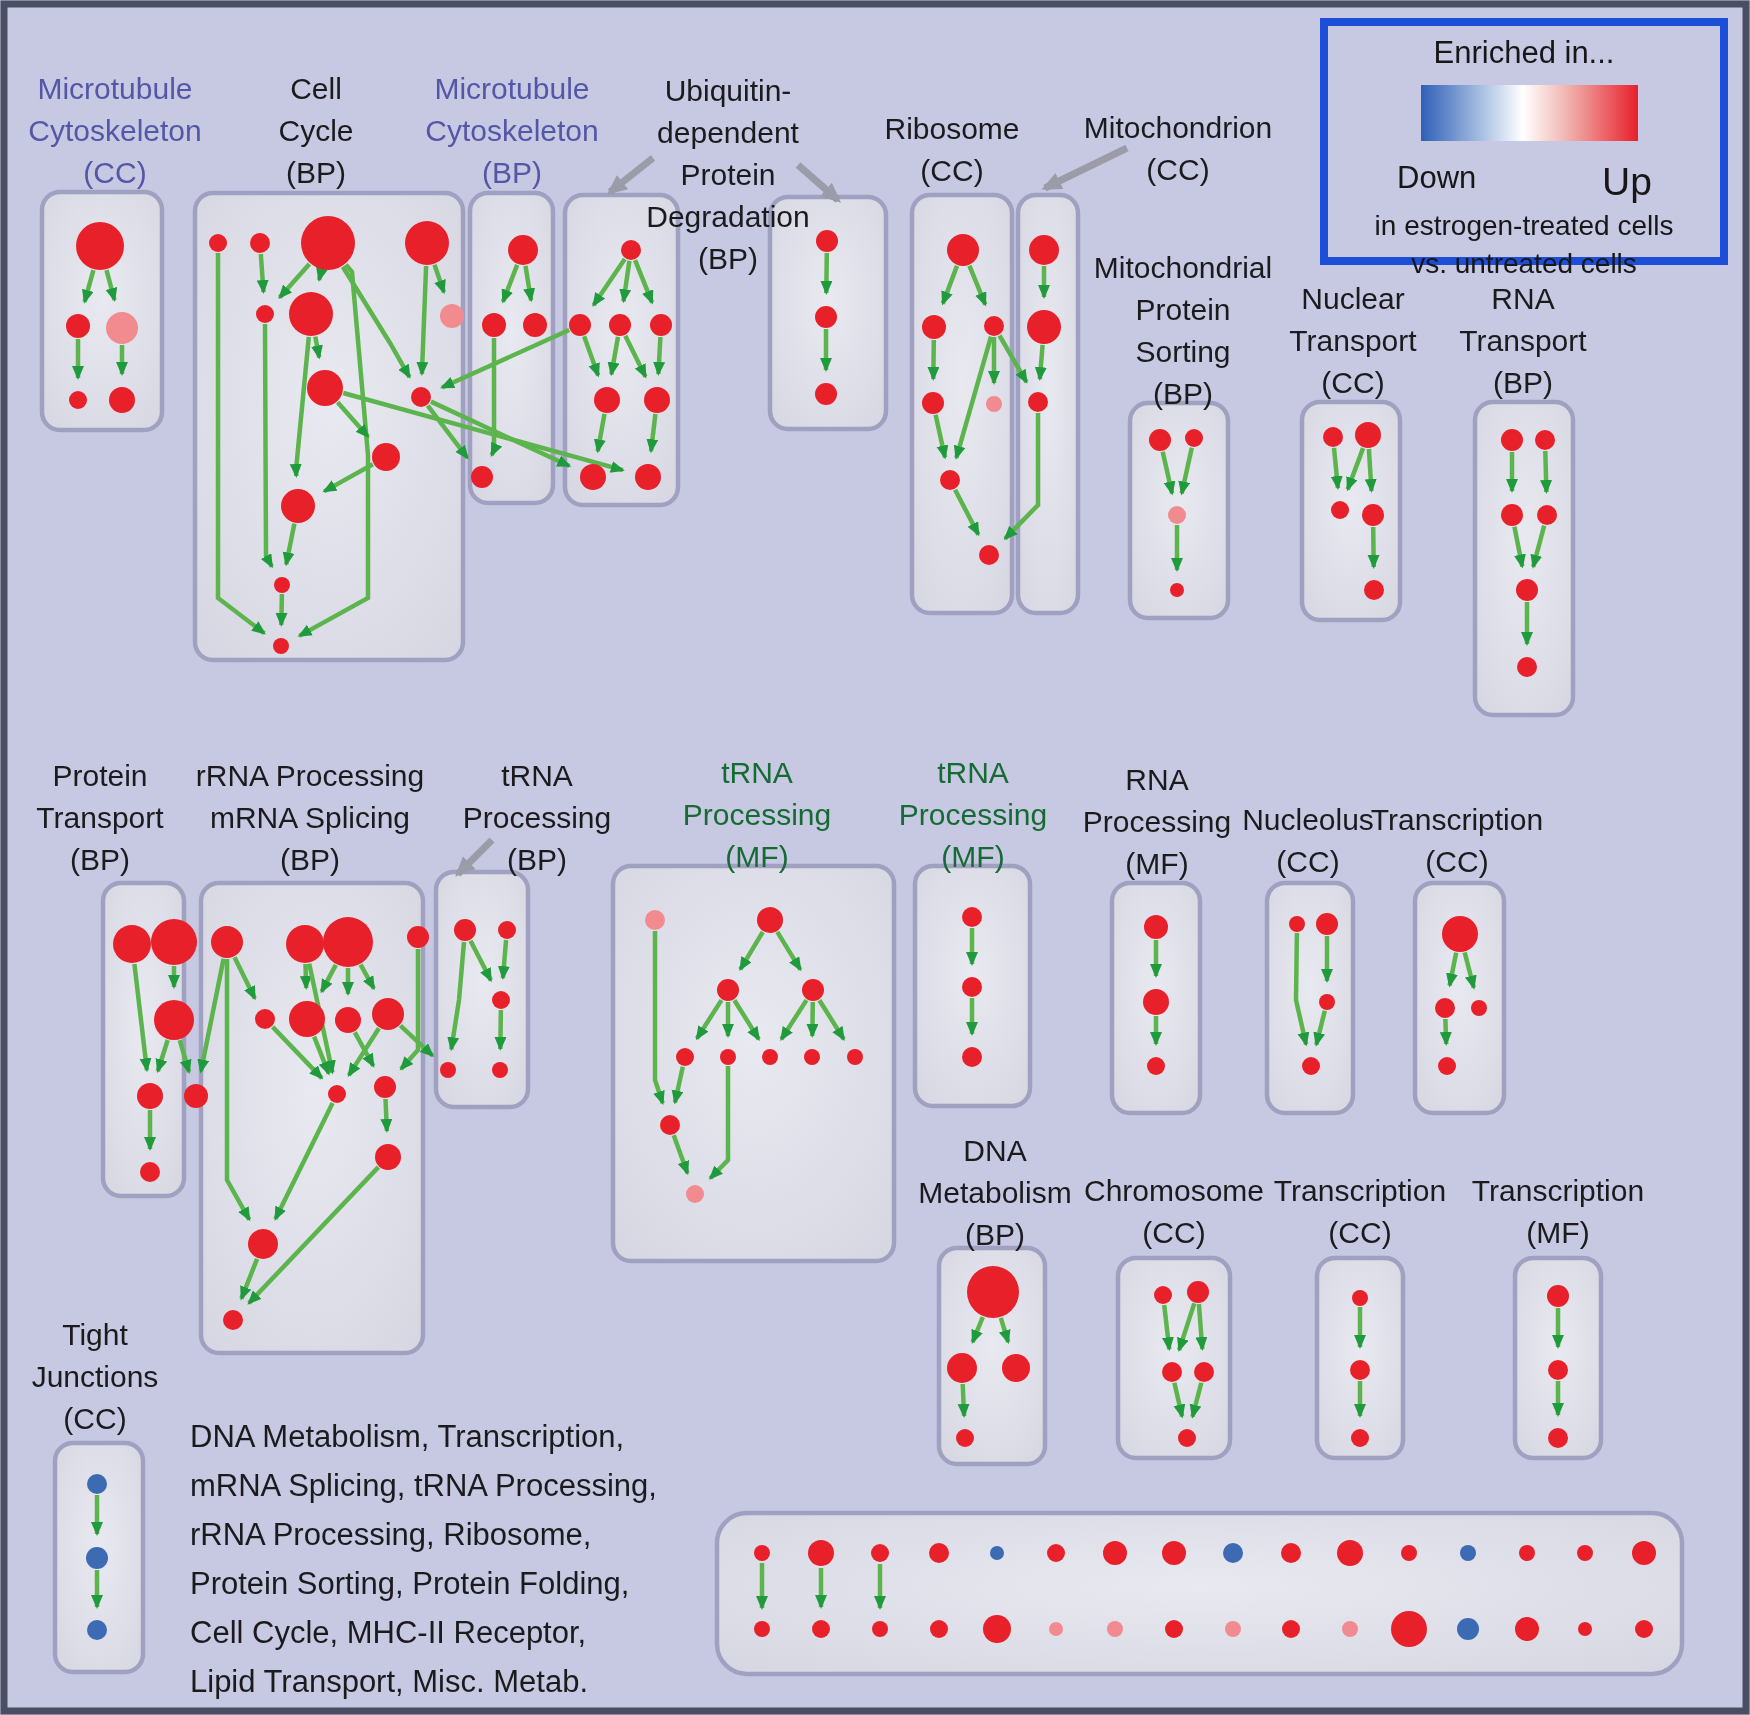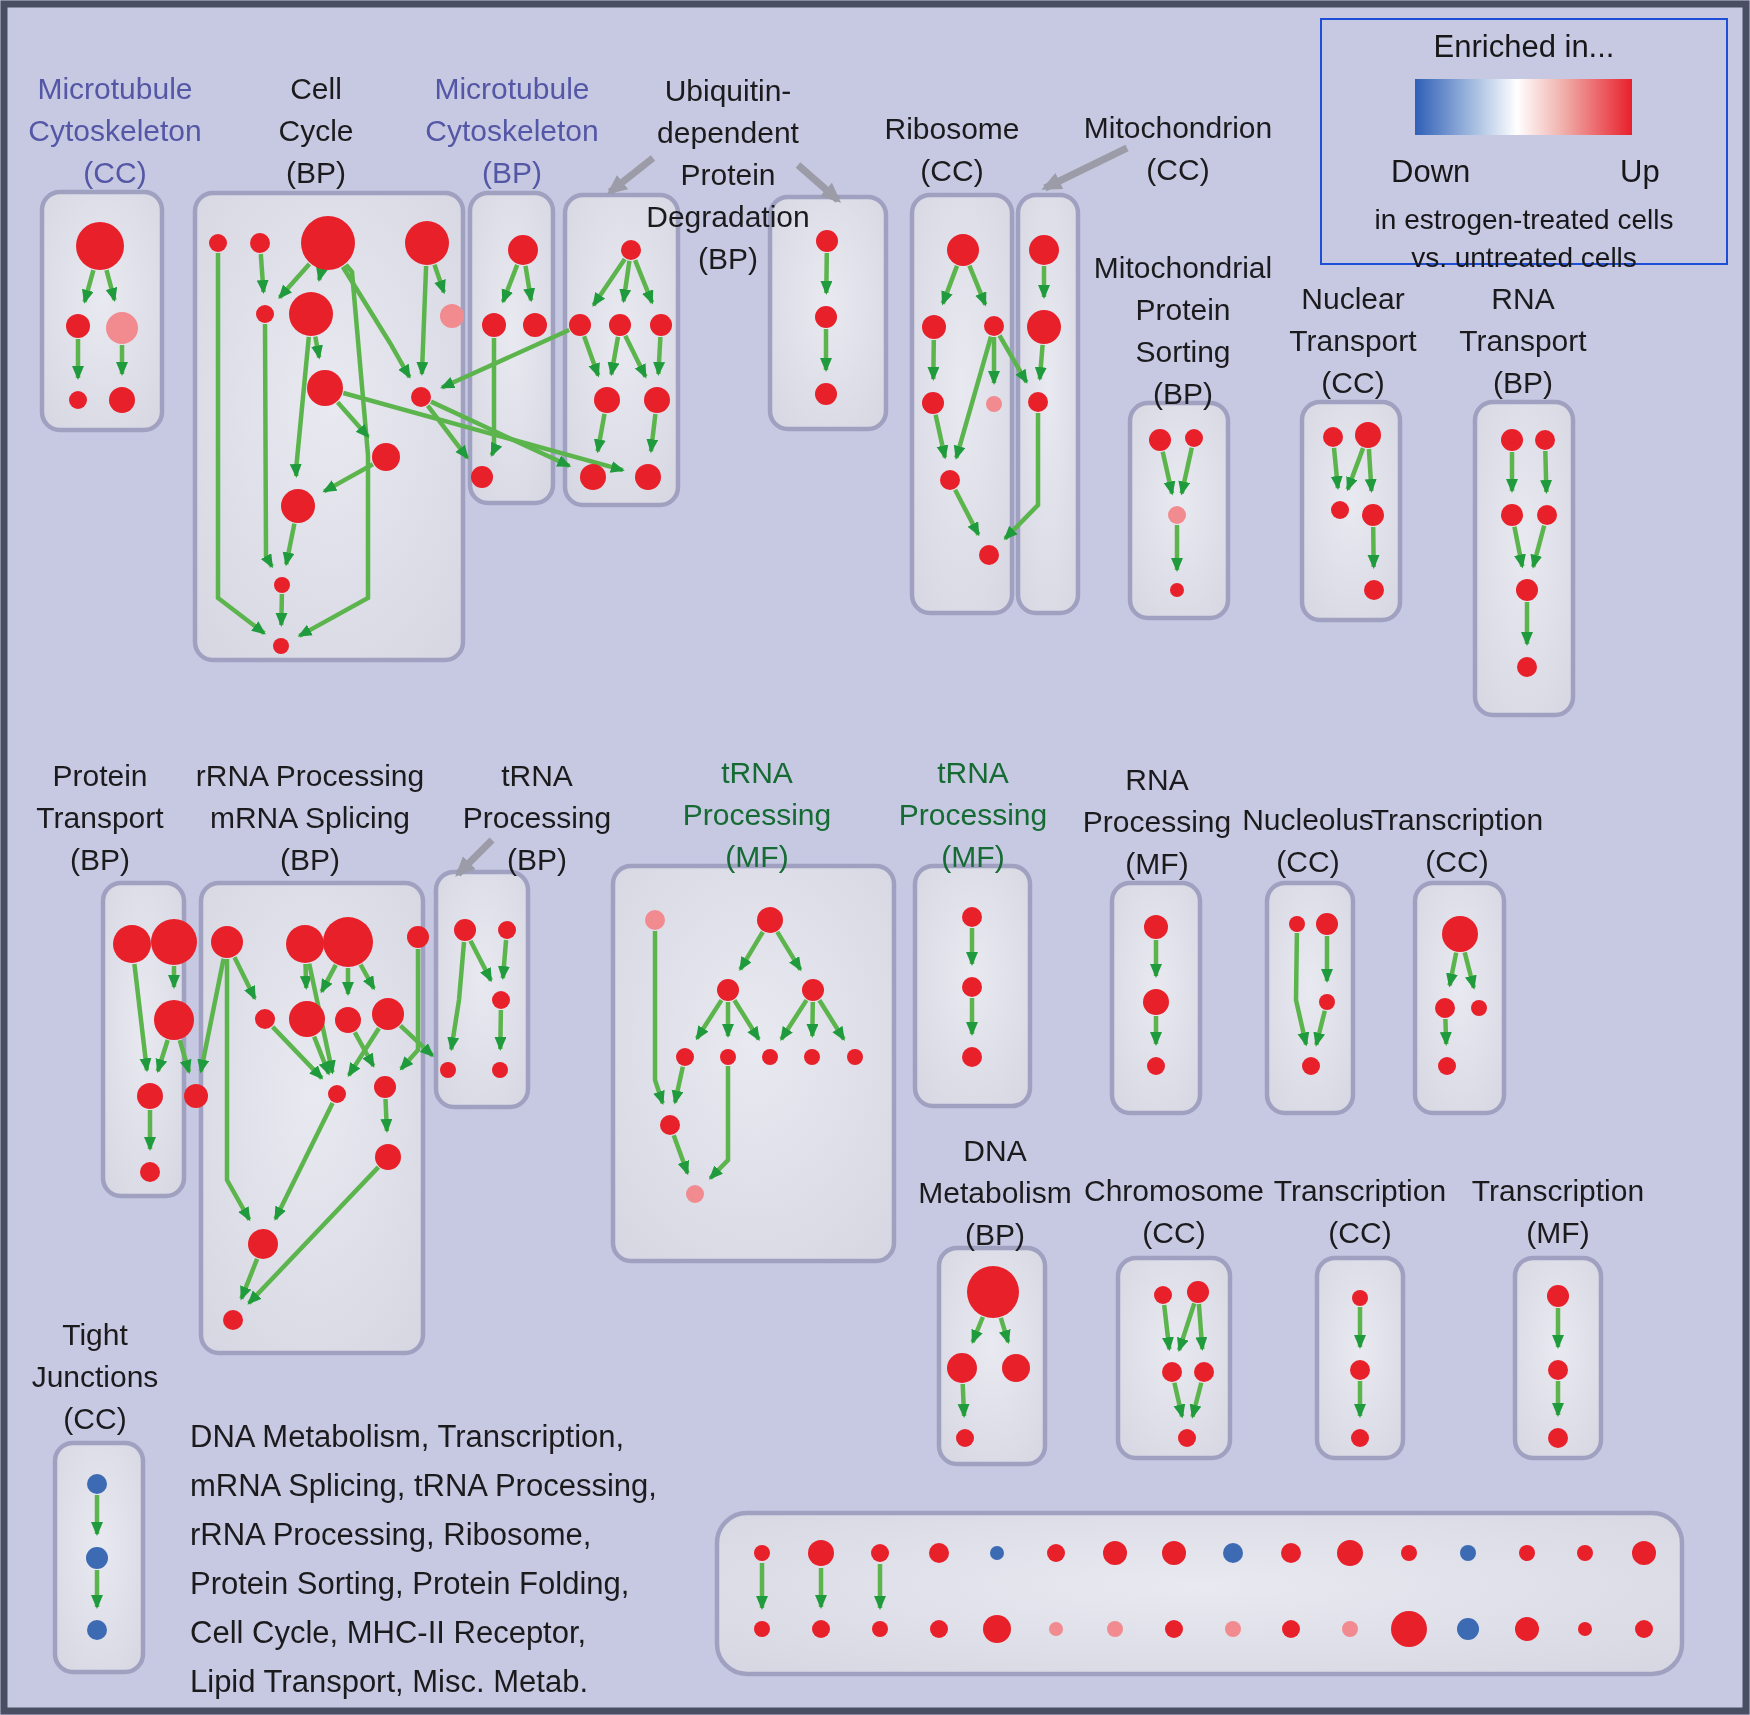"Enriched in..." #legend { border: 2px solid #1d4ed8 -> 8px solid #1d4ed8 }
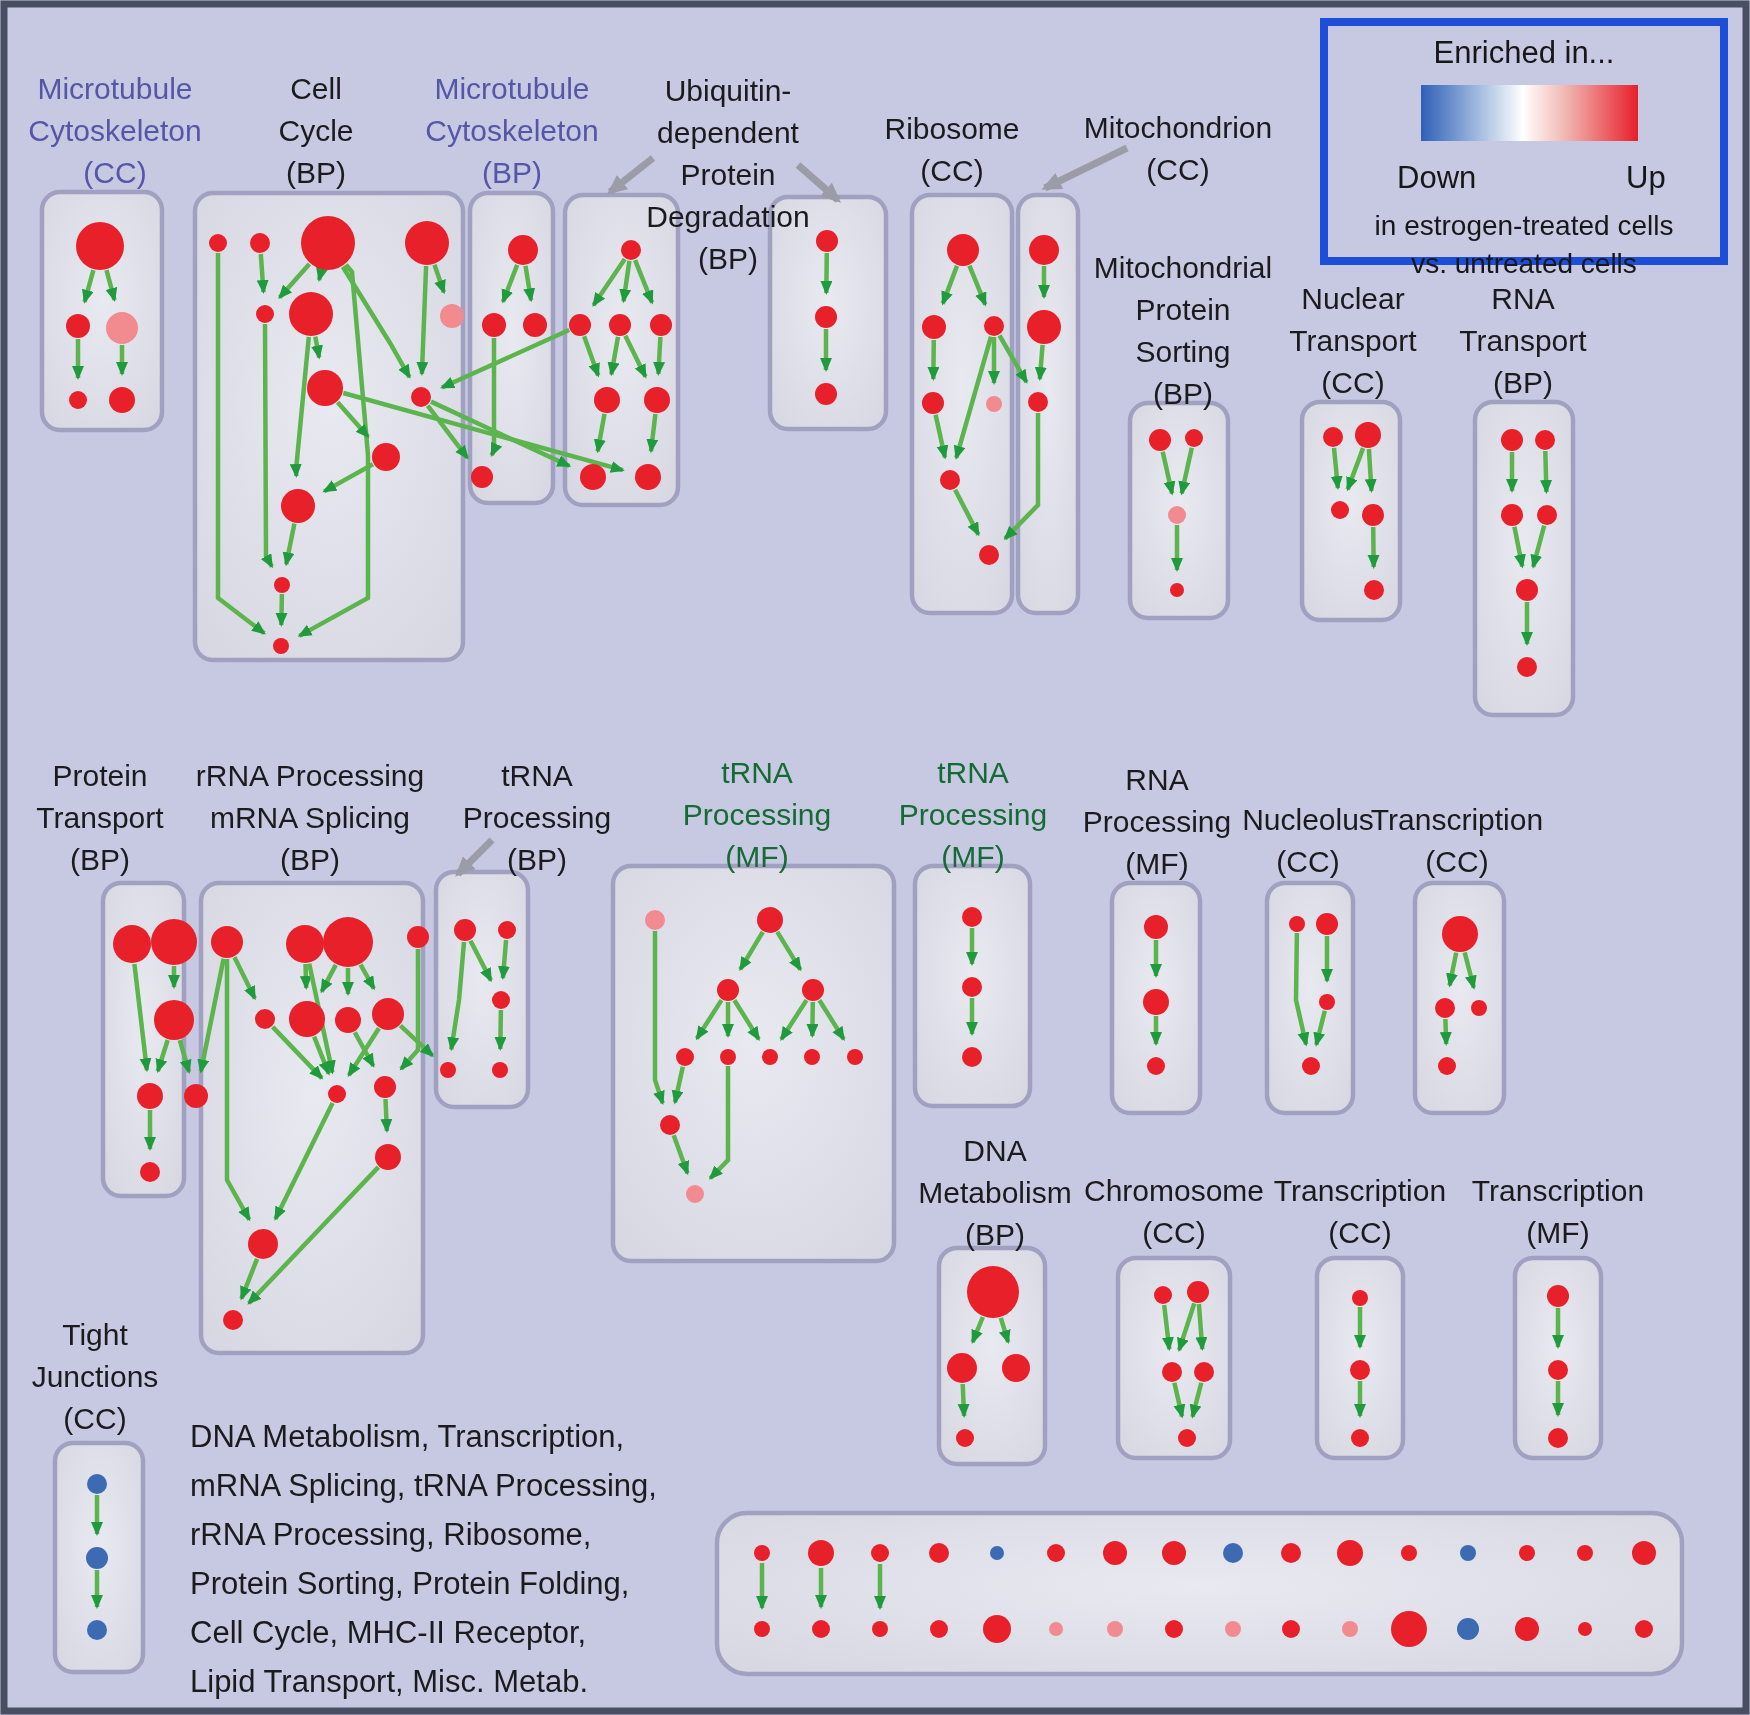"Up" #legend-up { font-size: 31px -> 39px; left: 298px -> 274px }
